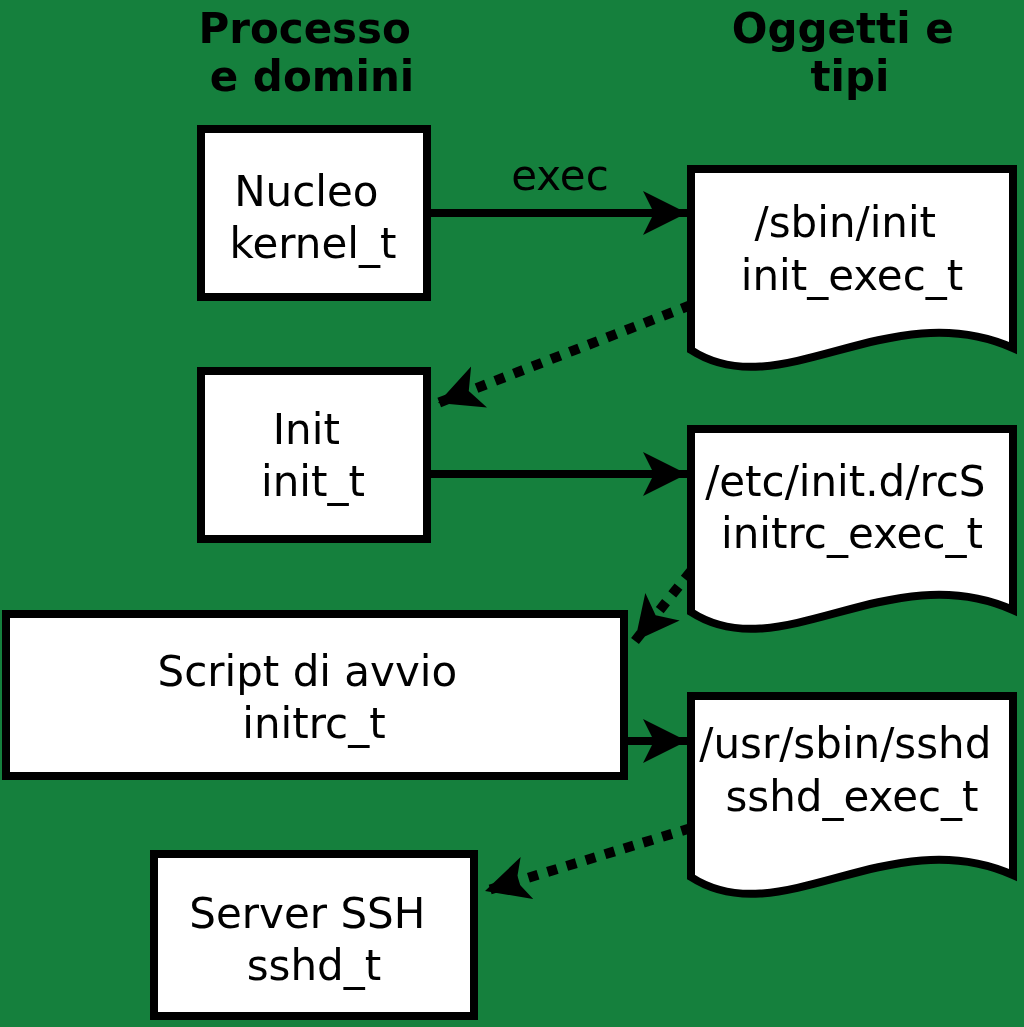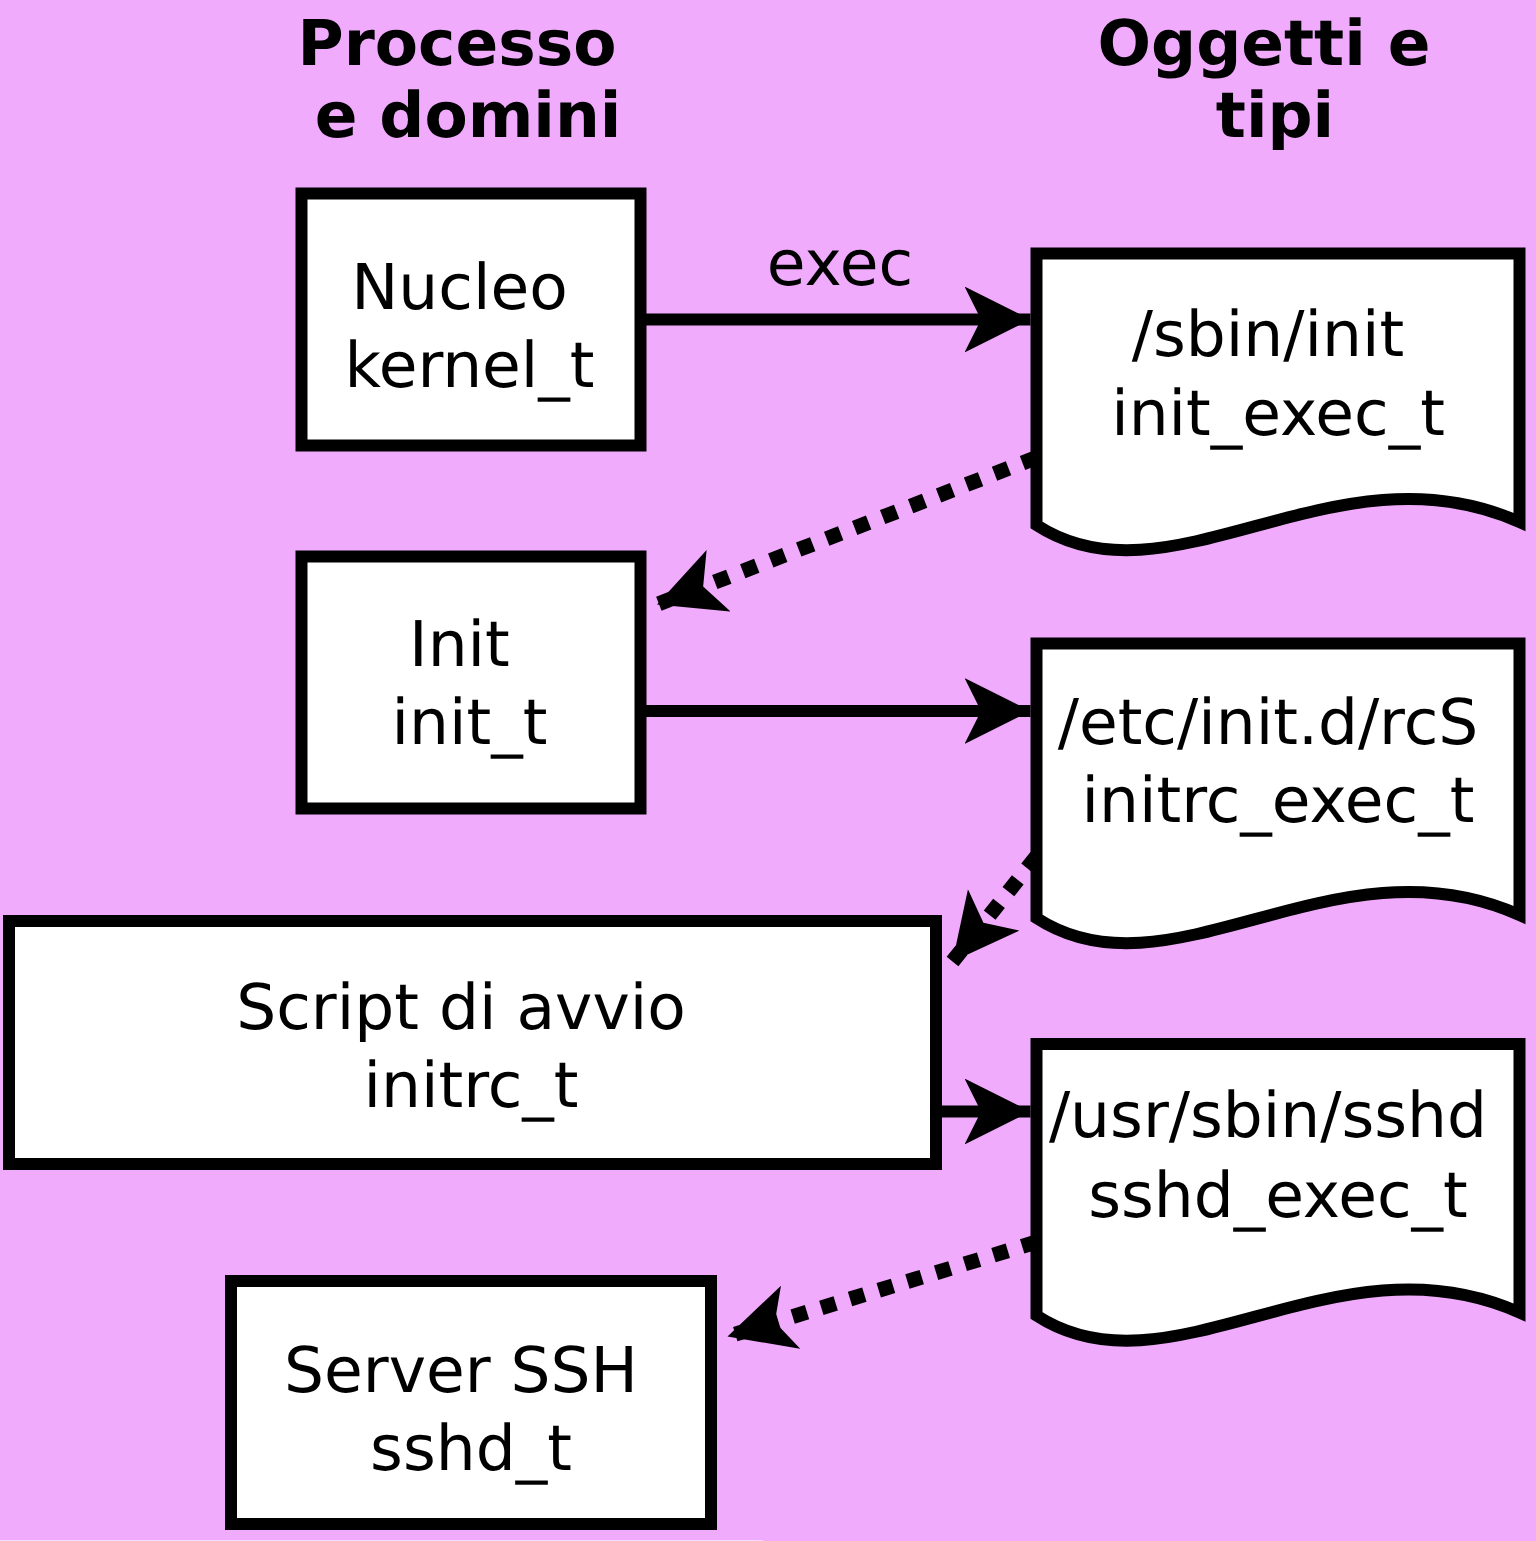"Processo e domini" .stage { background: #f0abfc -> #15803d }
